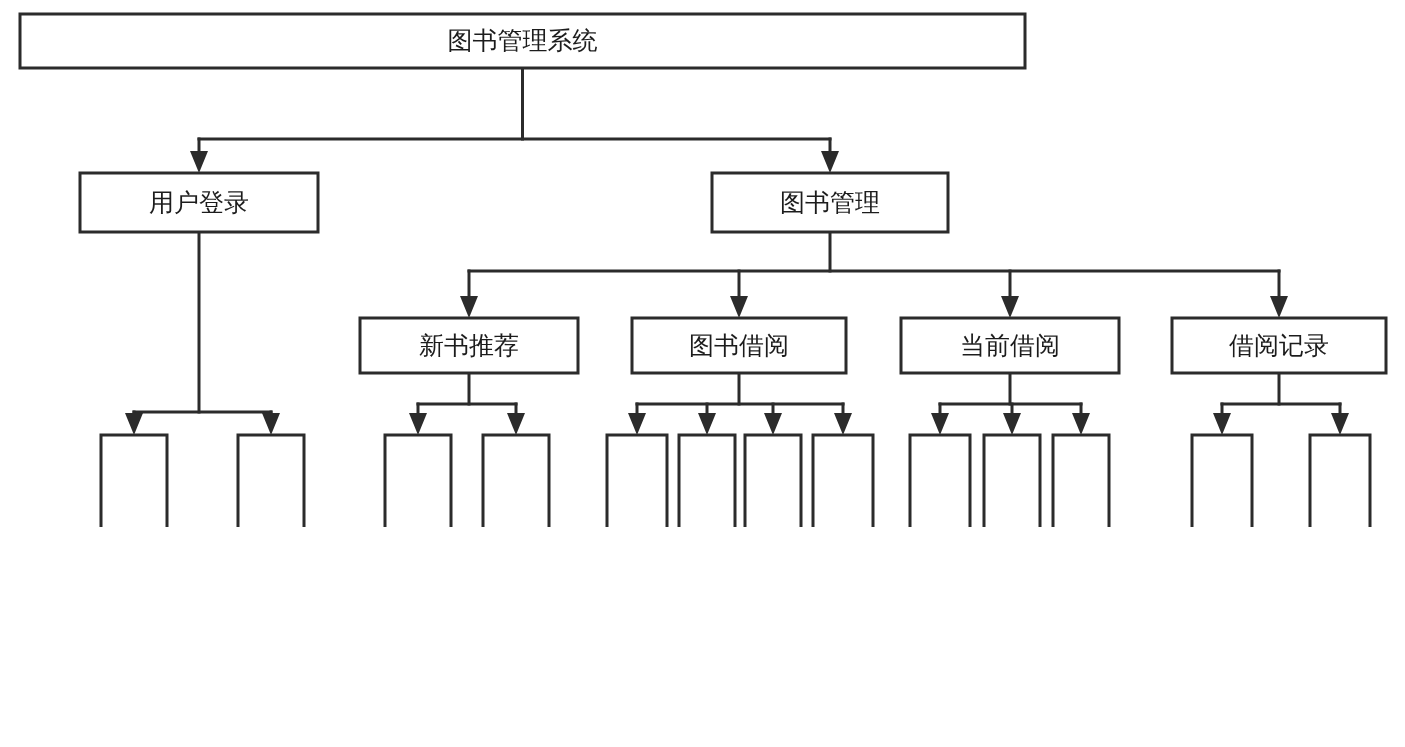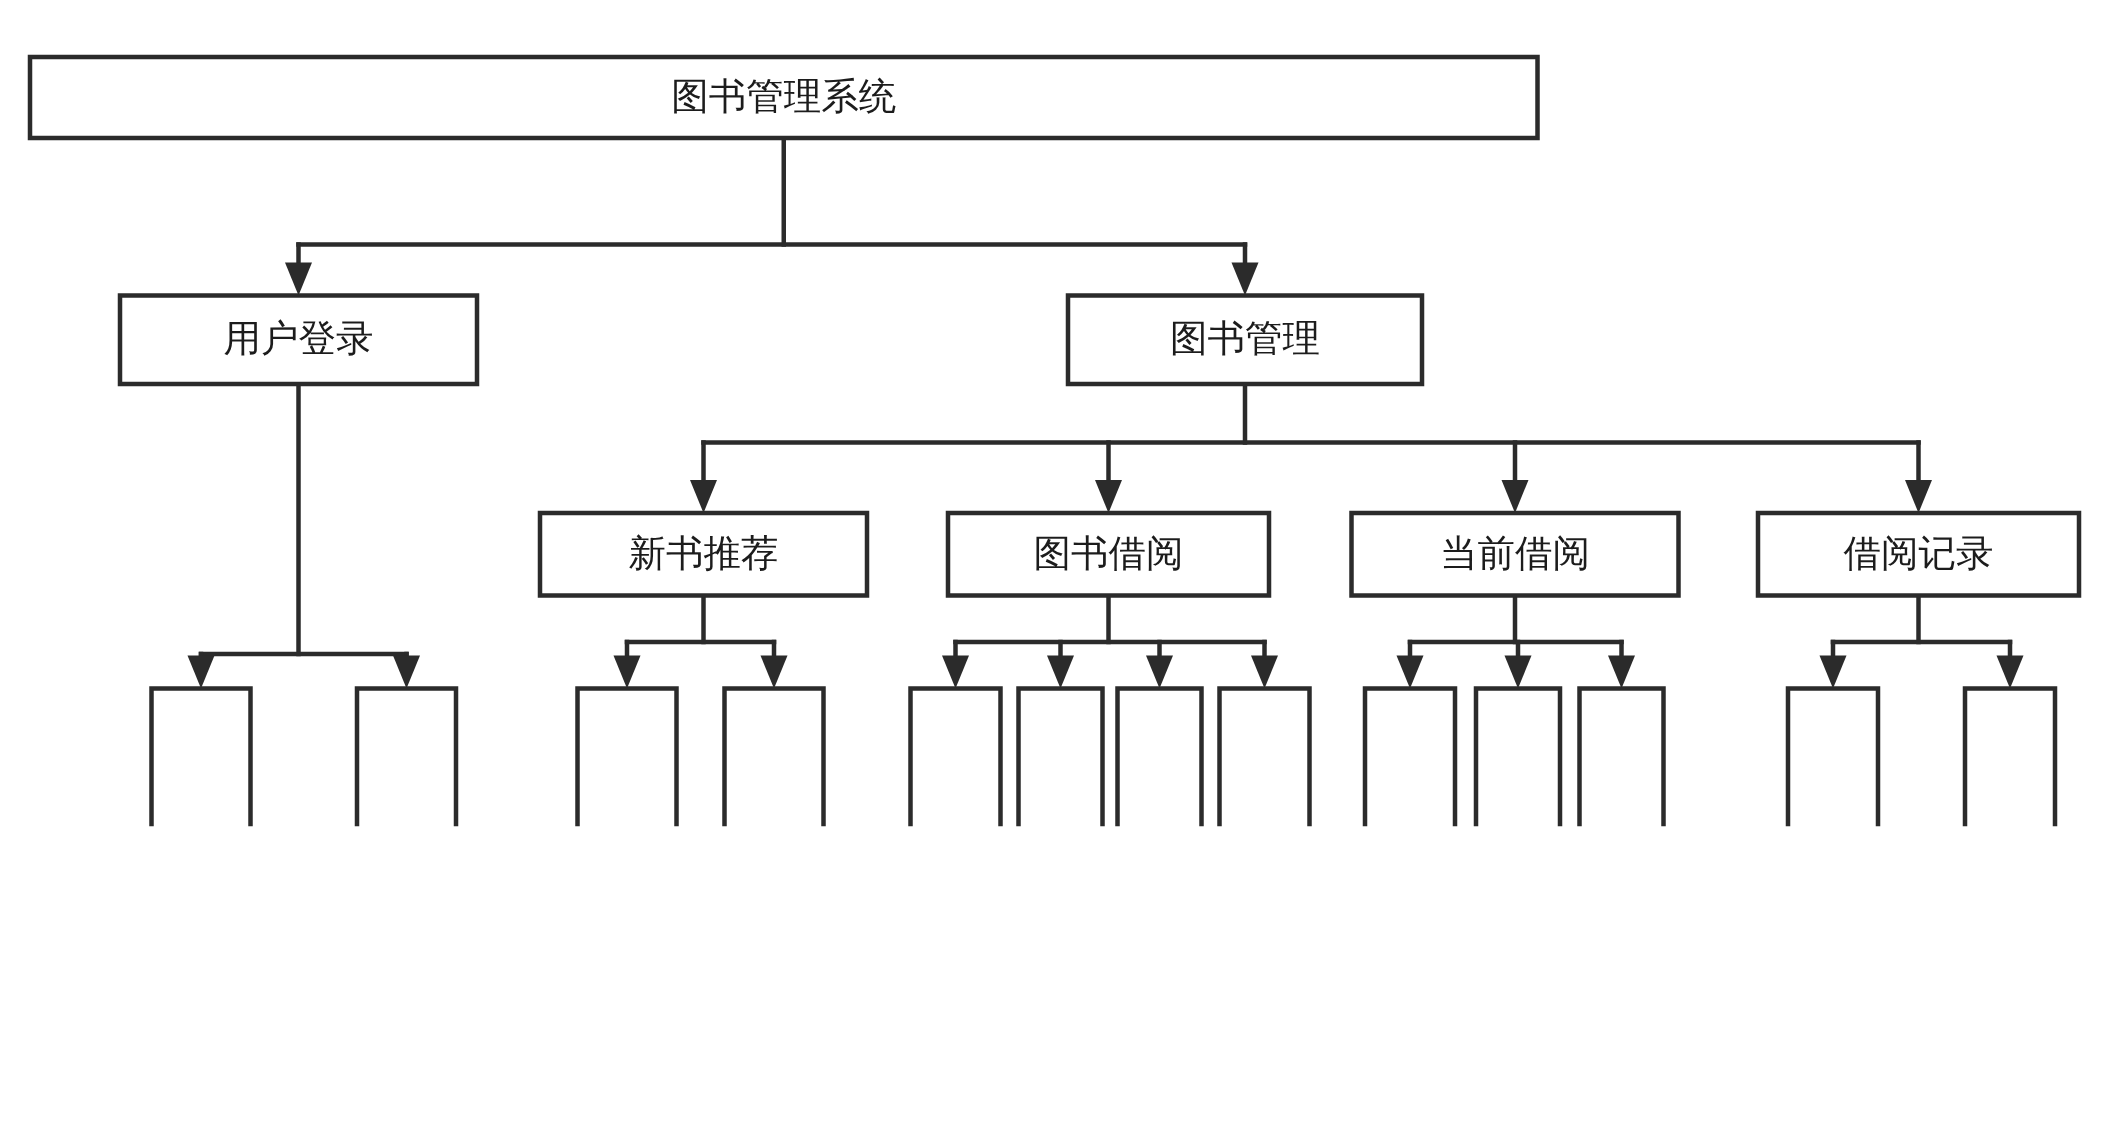"图书管理系统" #diagram-root { margin-top: 24px -> none }
